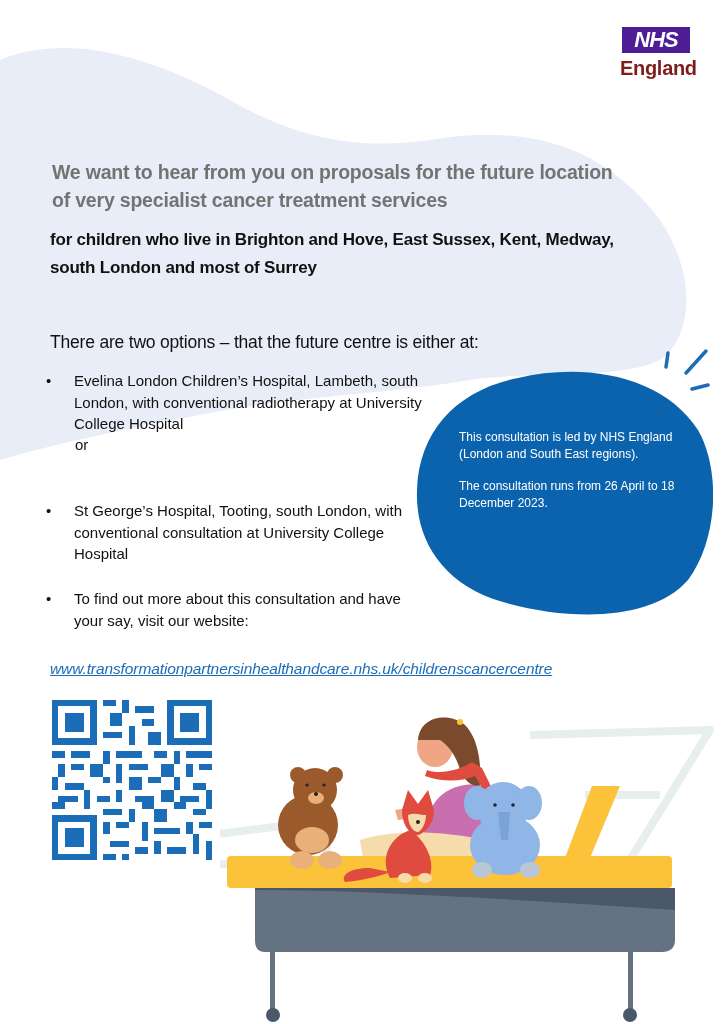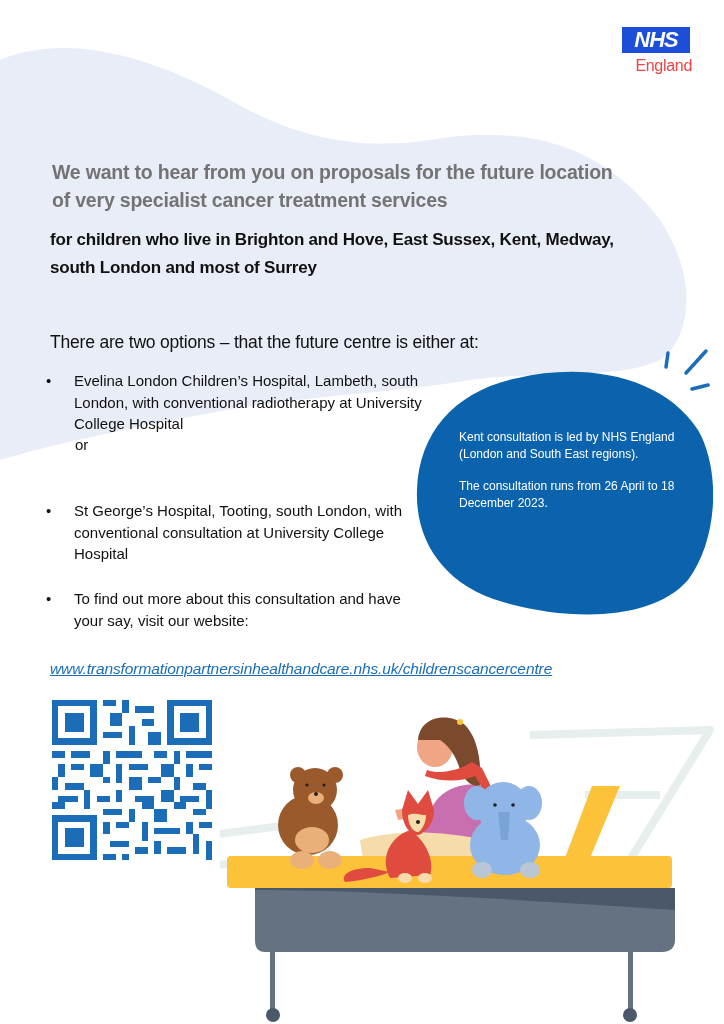"NHS" .logo-box { background: #1d4ed8 -> #4c1d95 }
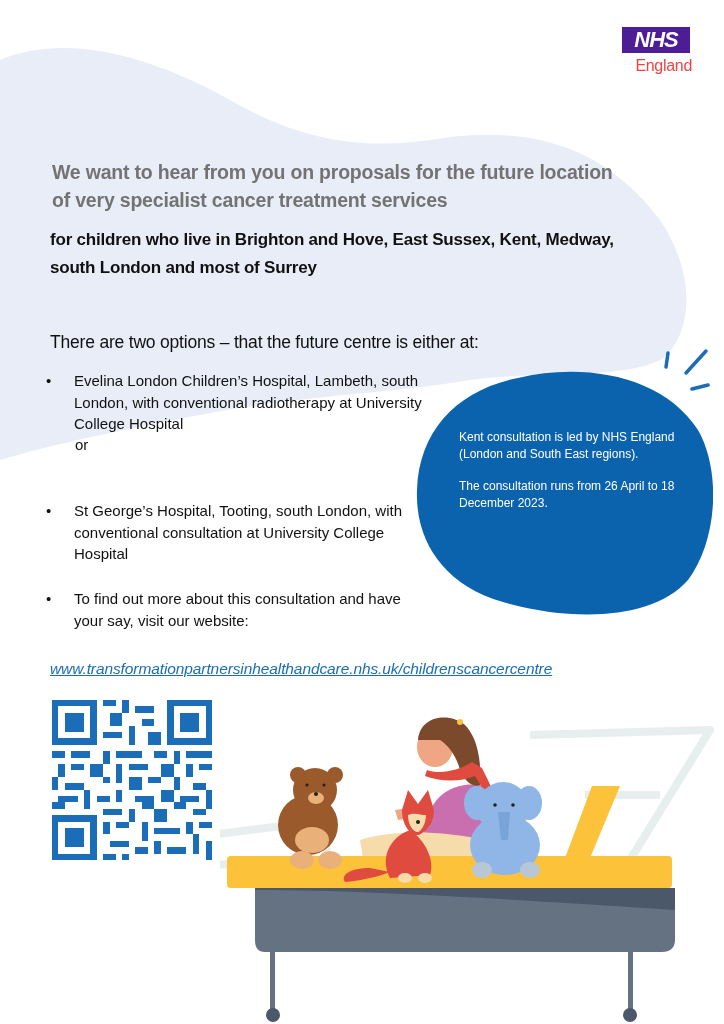"England" .logo-sub { color: #ef4444 -> #7f1d1d; font-size: 16px -> 20px; font-weight: normal -> bold }
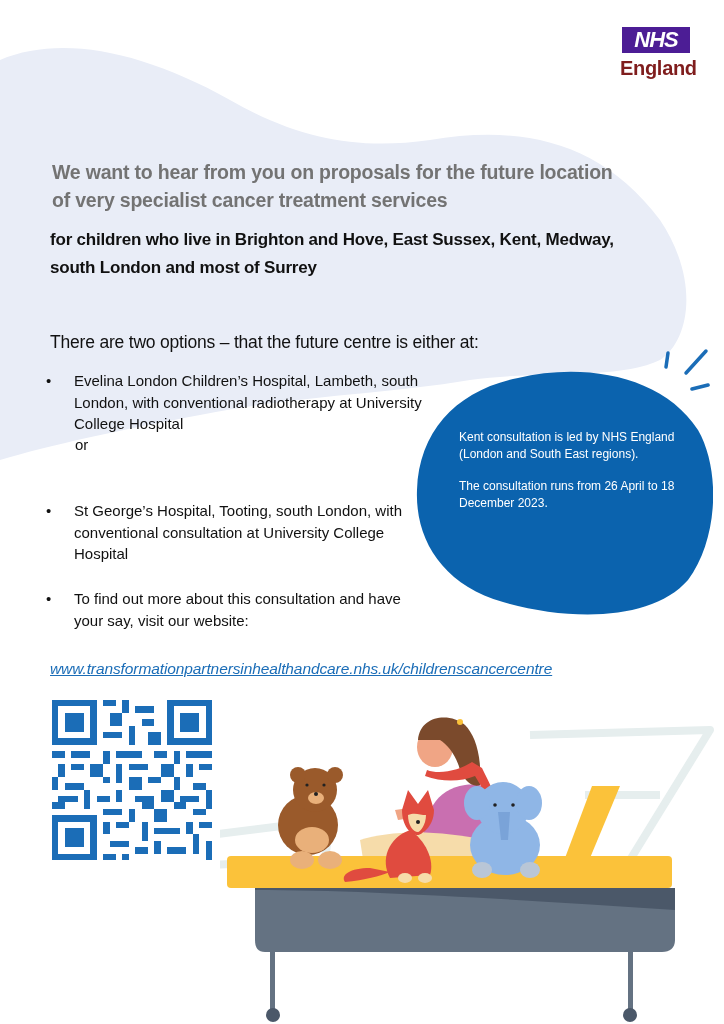"Kent consultation is led by" p { text: Kent -> This }
